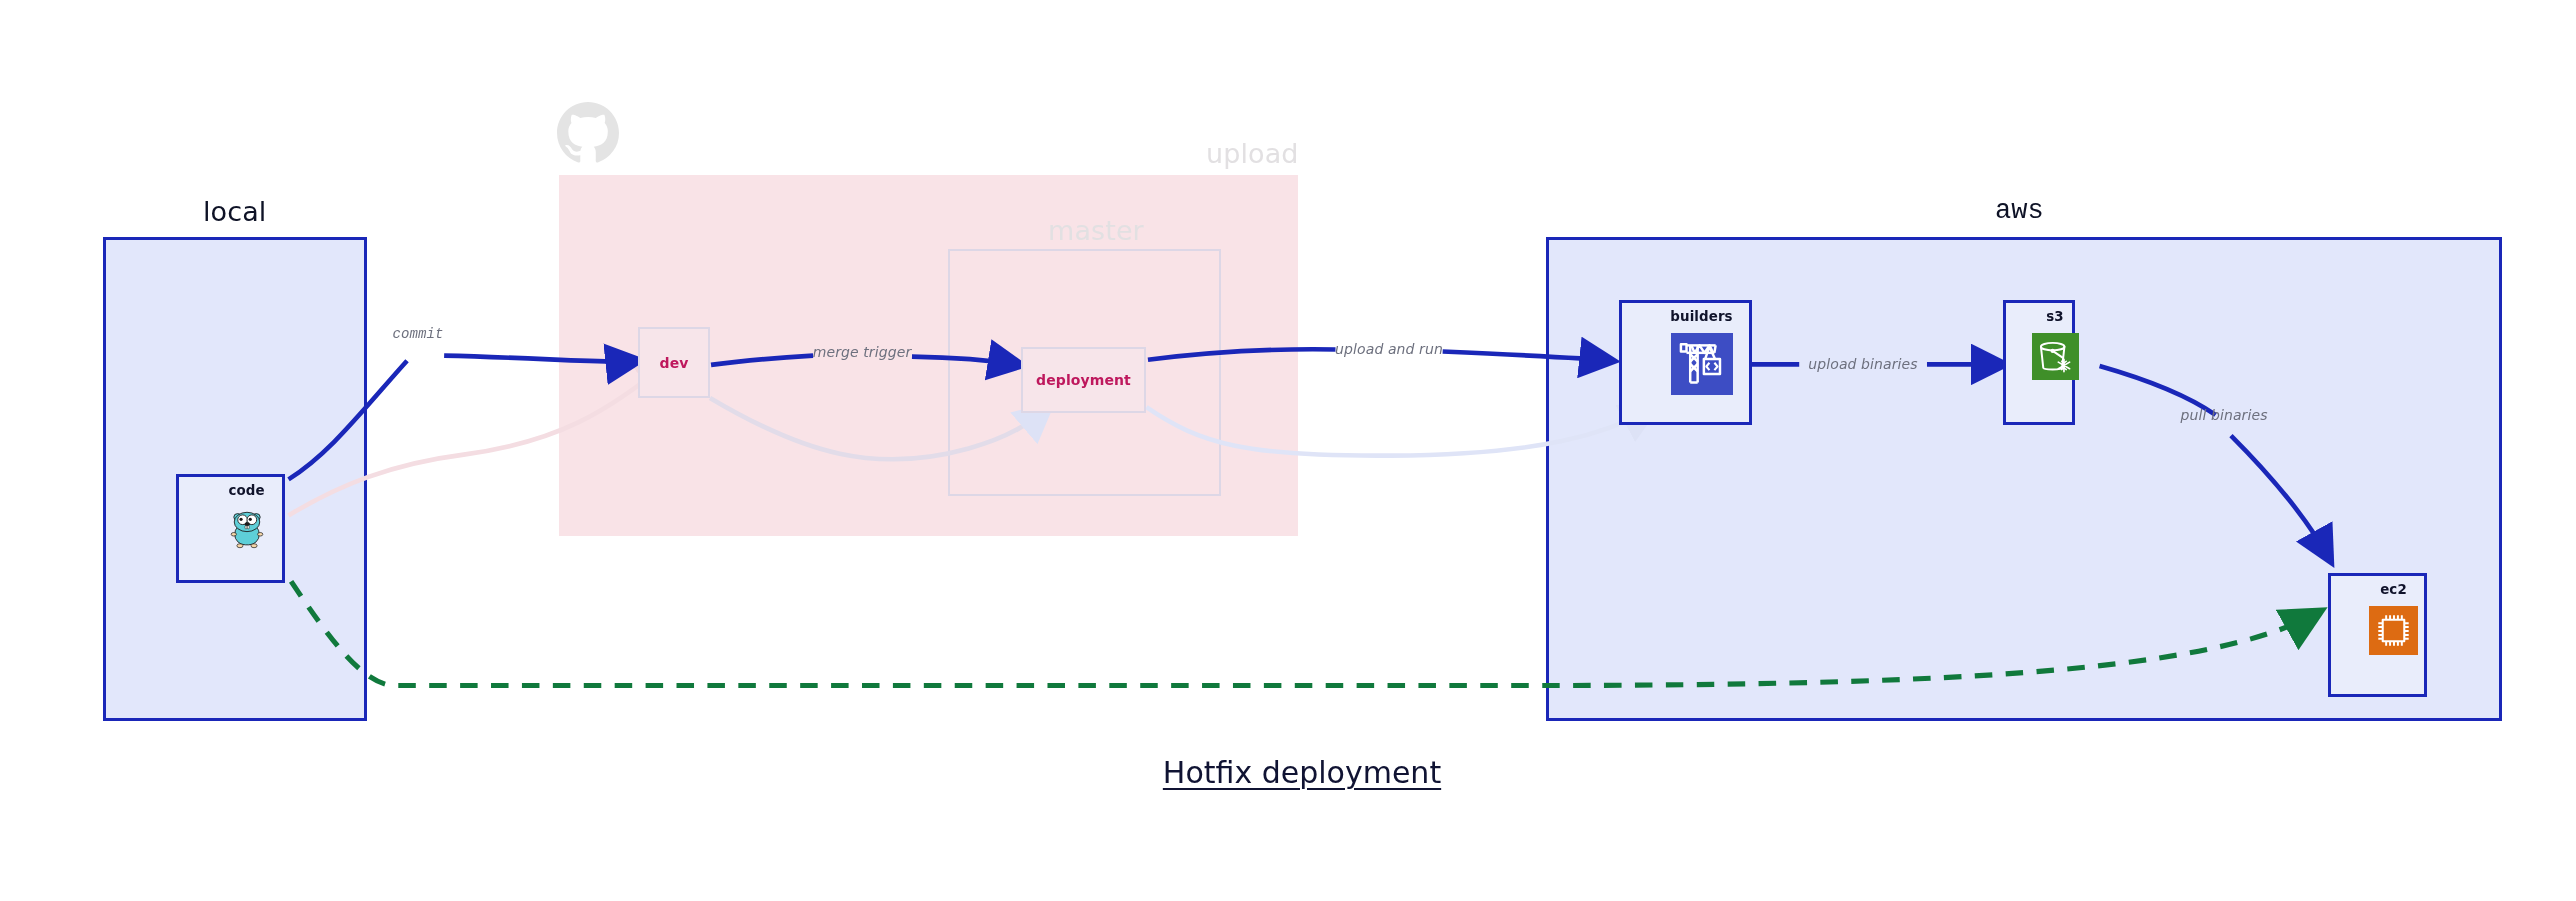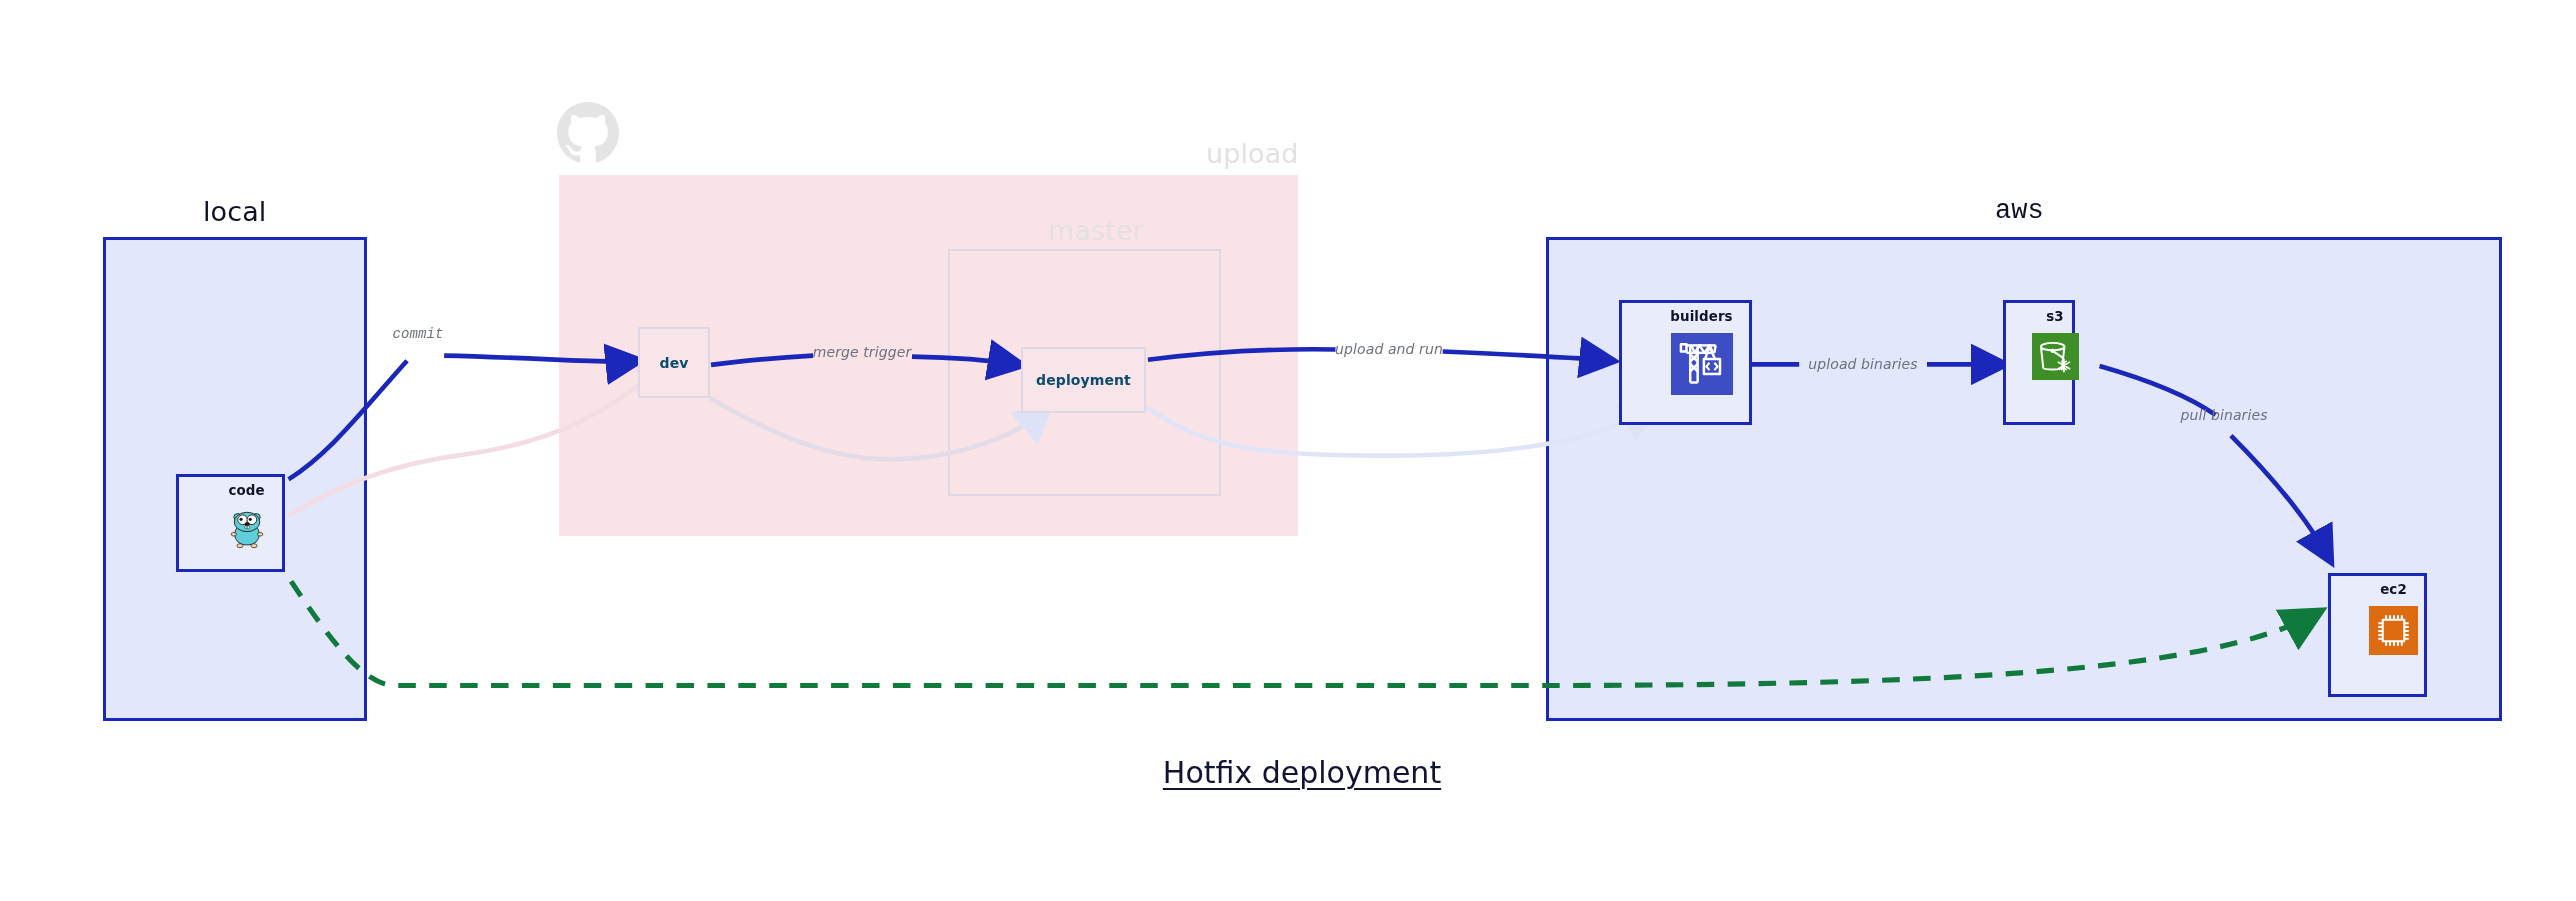"dev" .node-label.faded-txt { color: #0c4a6e -> #be185d }
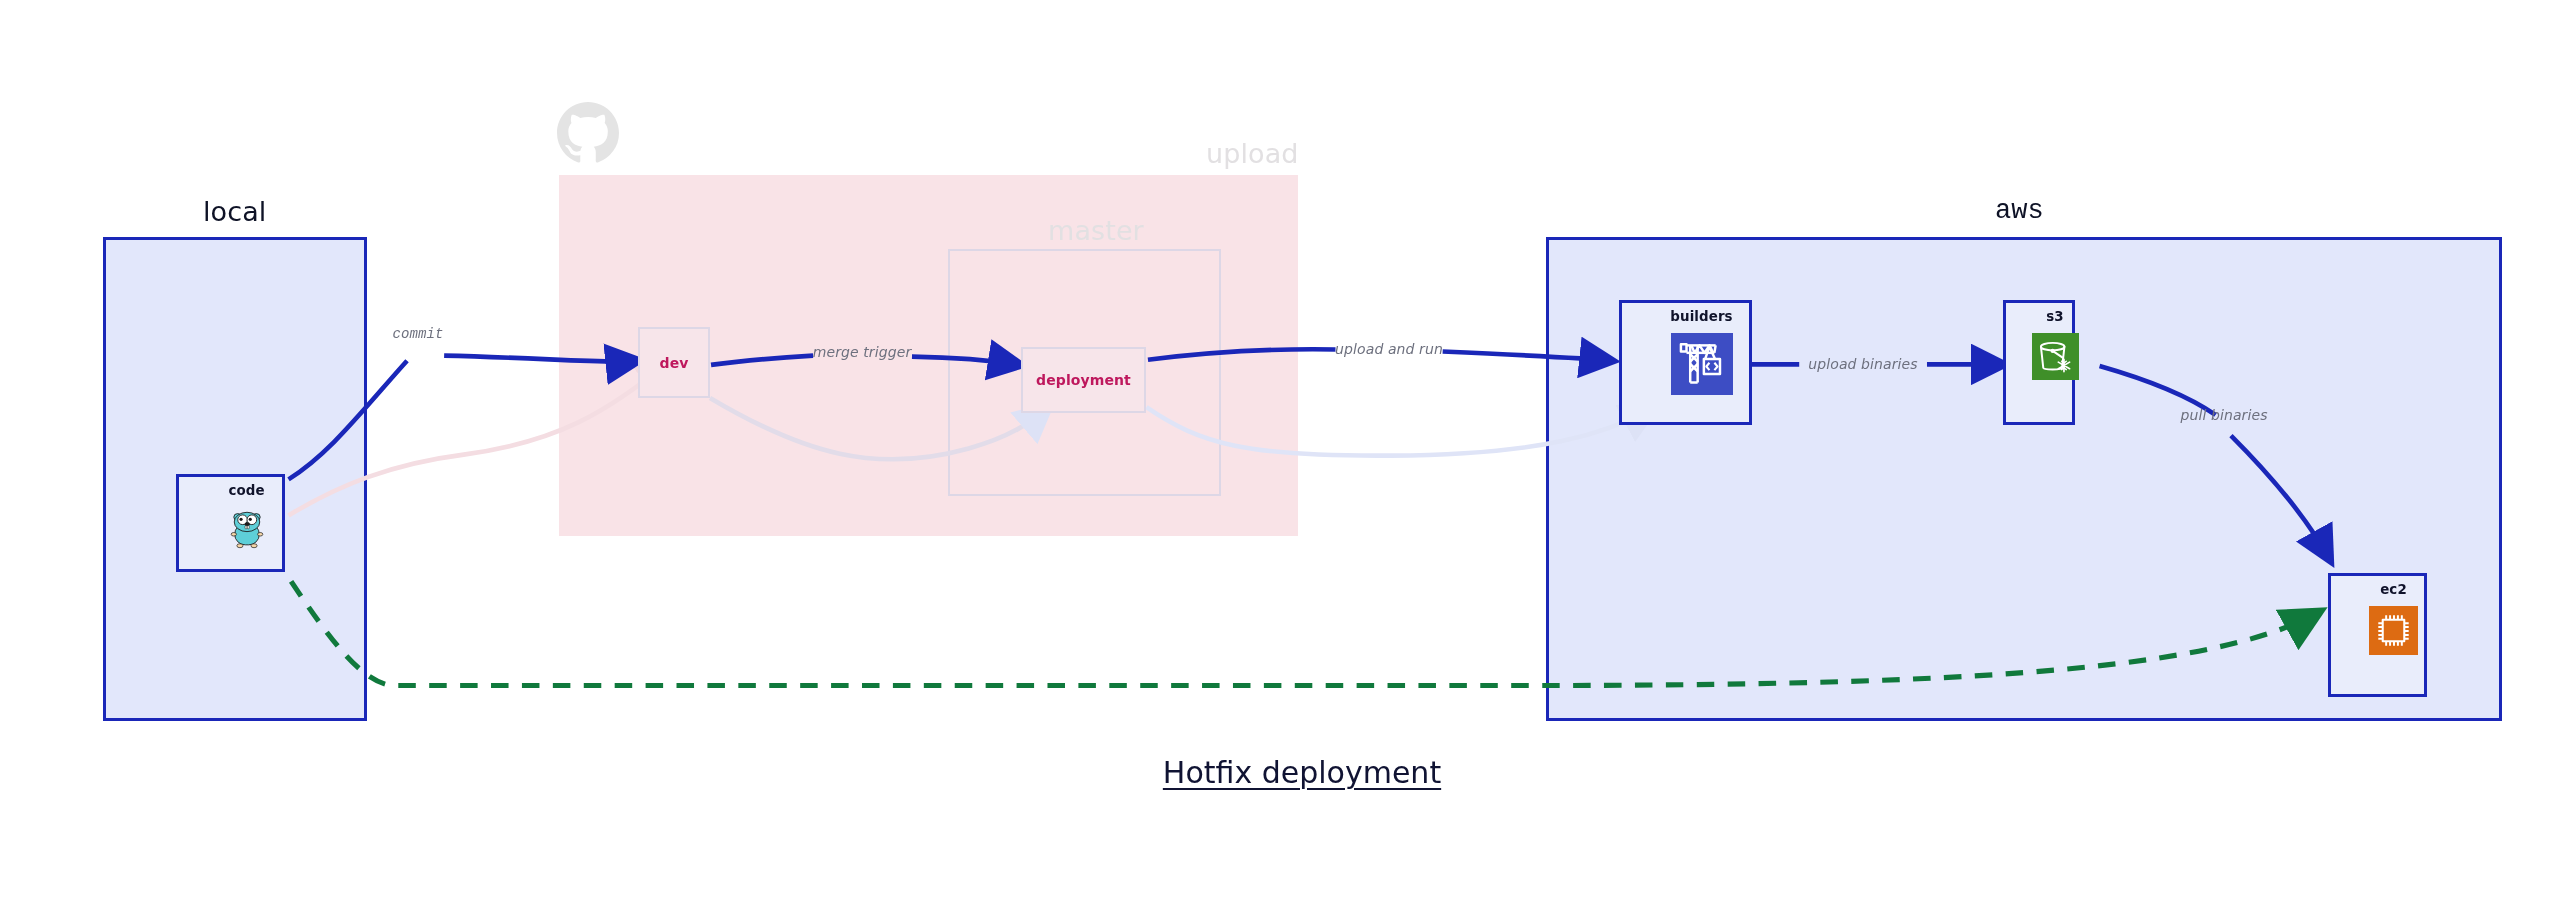"code" div.node { height: 98px -> 109px }
